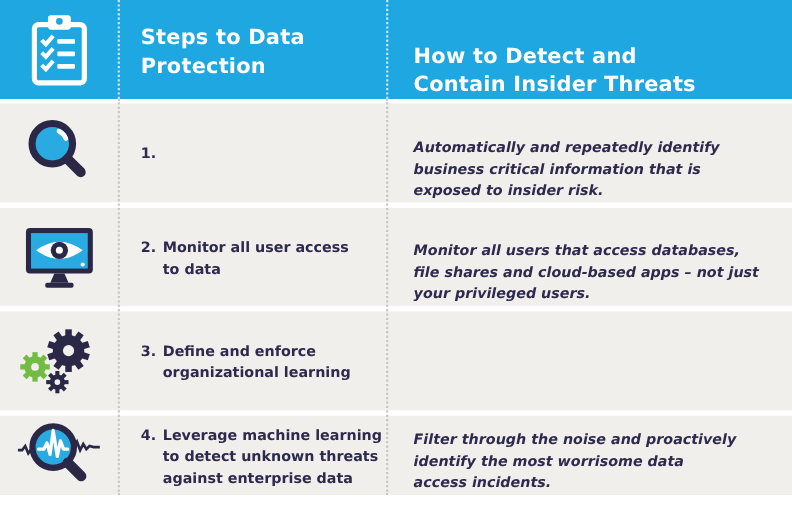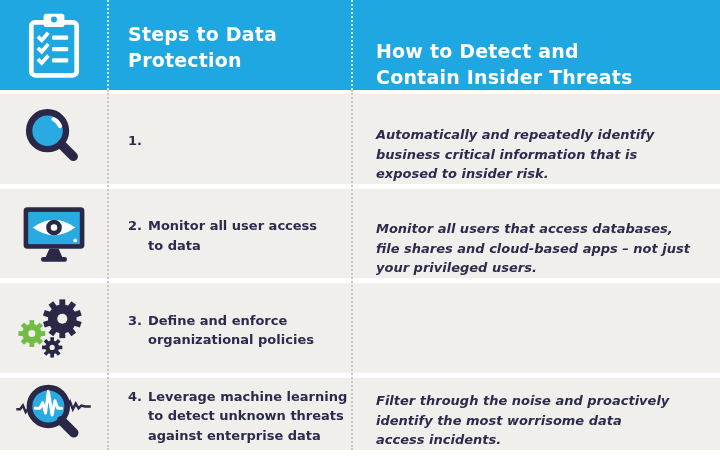"Define and enforce" span.step-text { text: policies -> learning }
